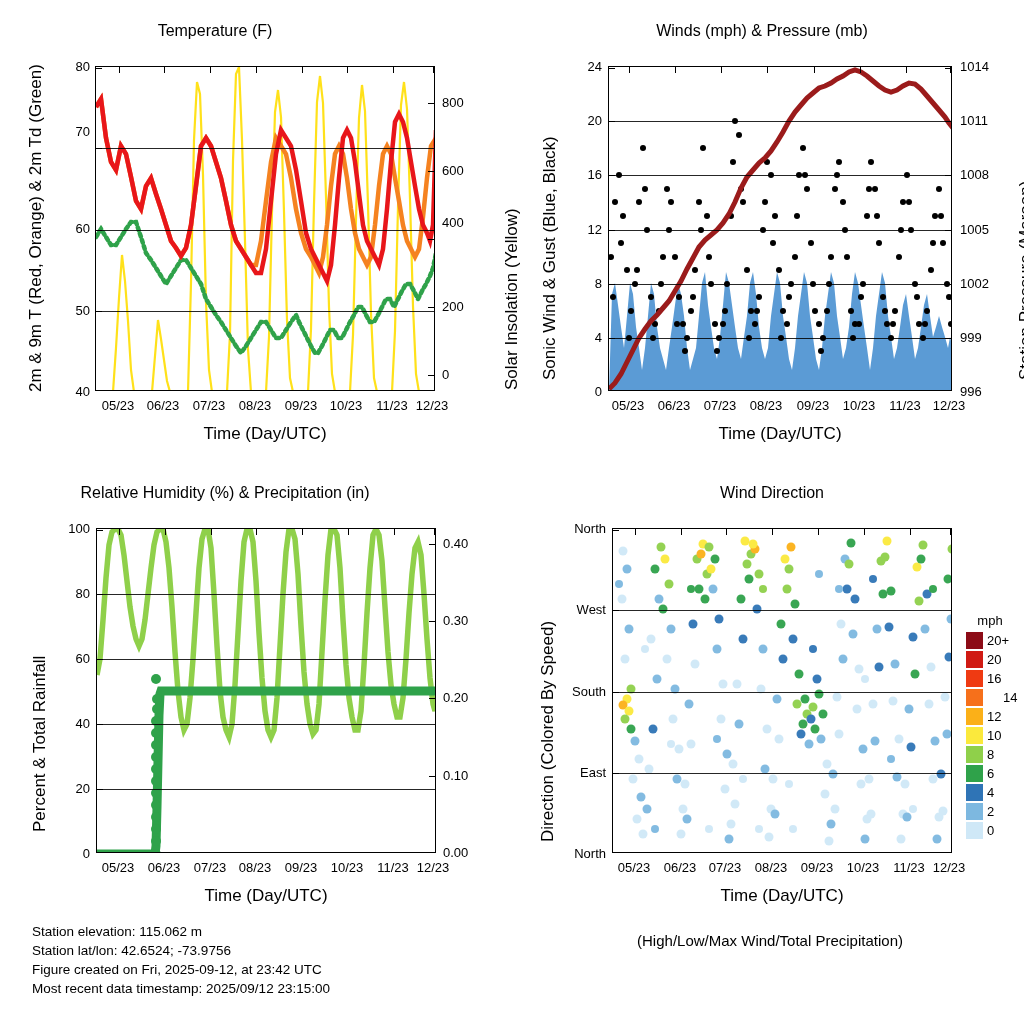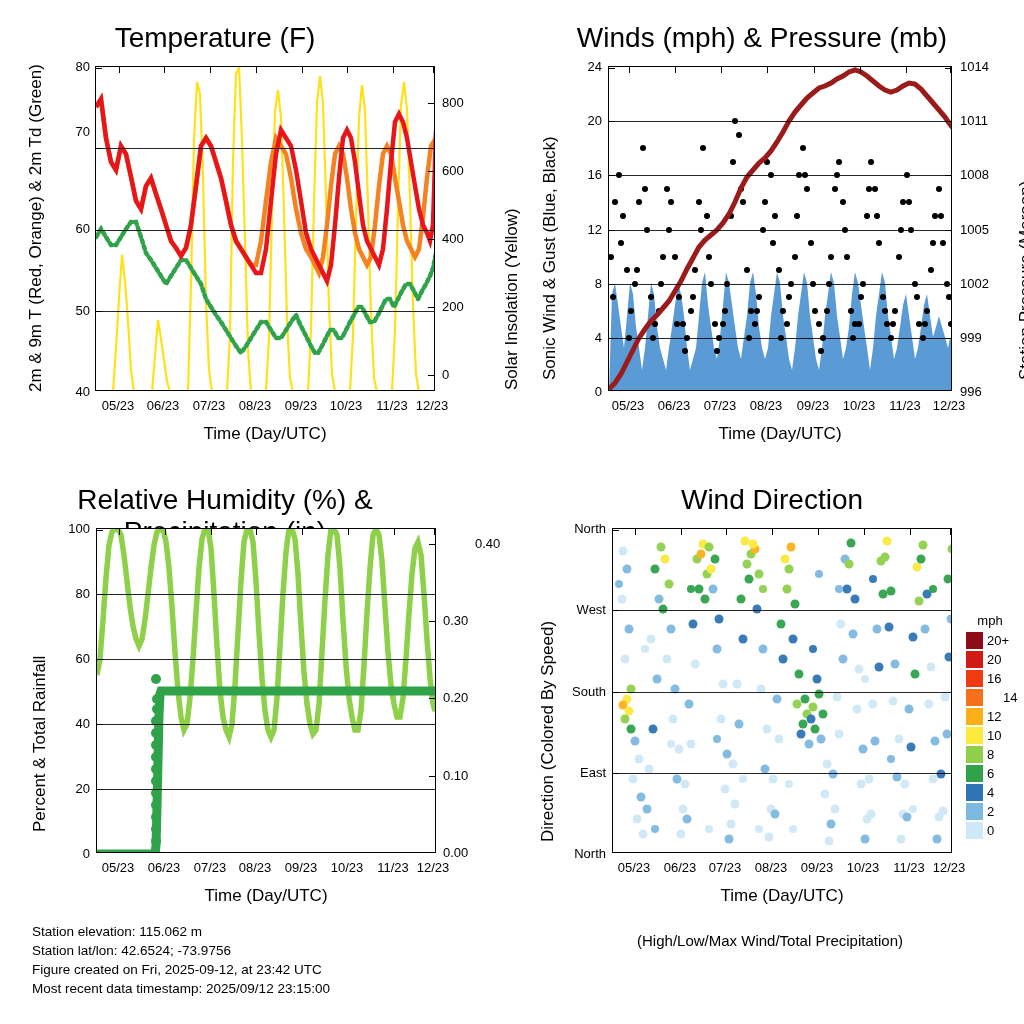"Temperature (F)" .title { font-size: 28px -> 16px }
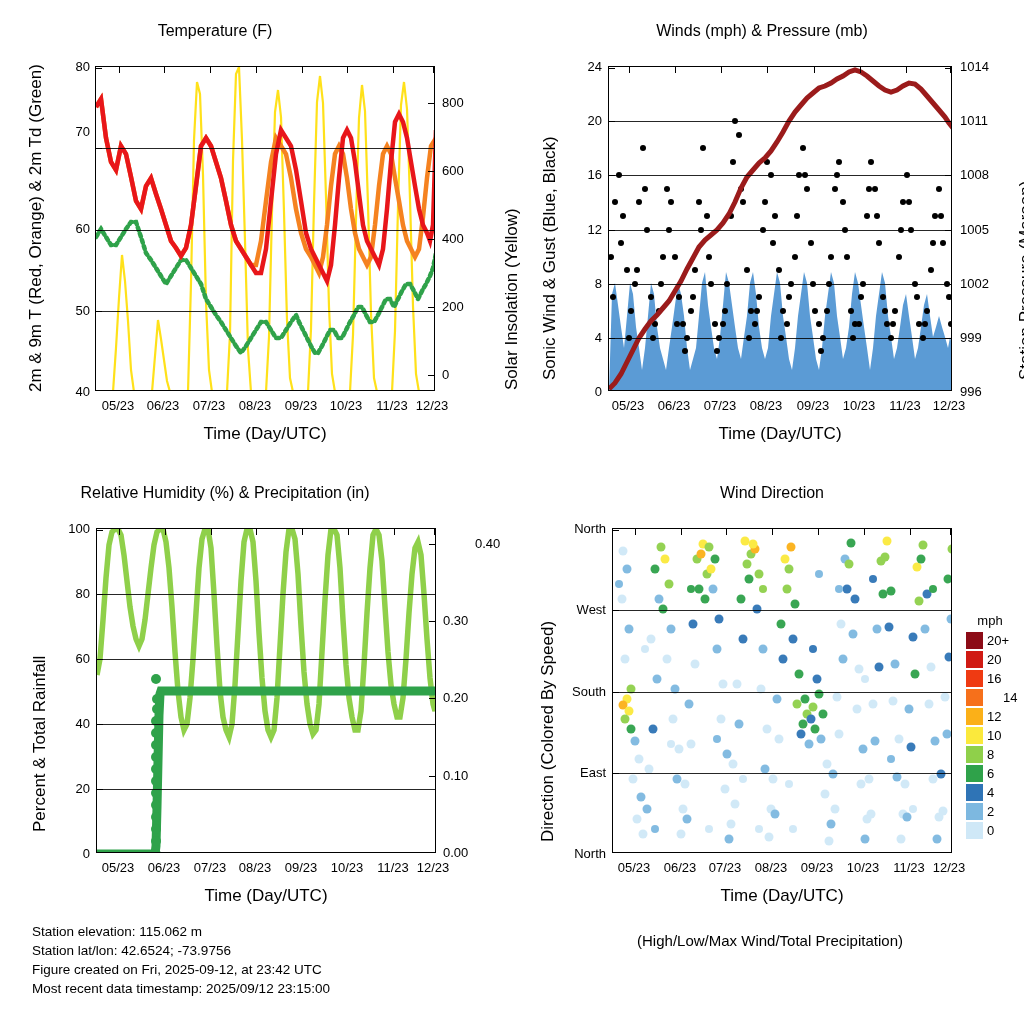"400" span { top: 172px -> 156px }
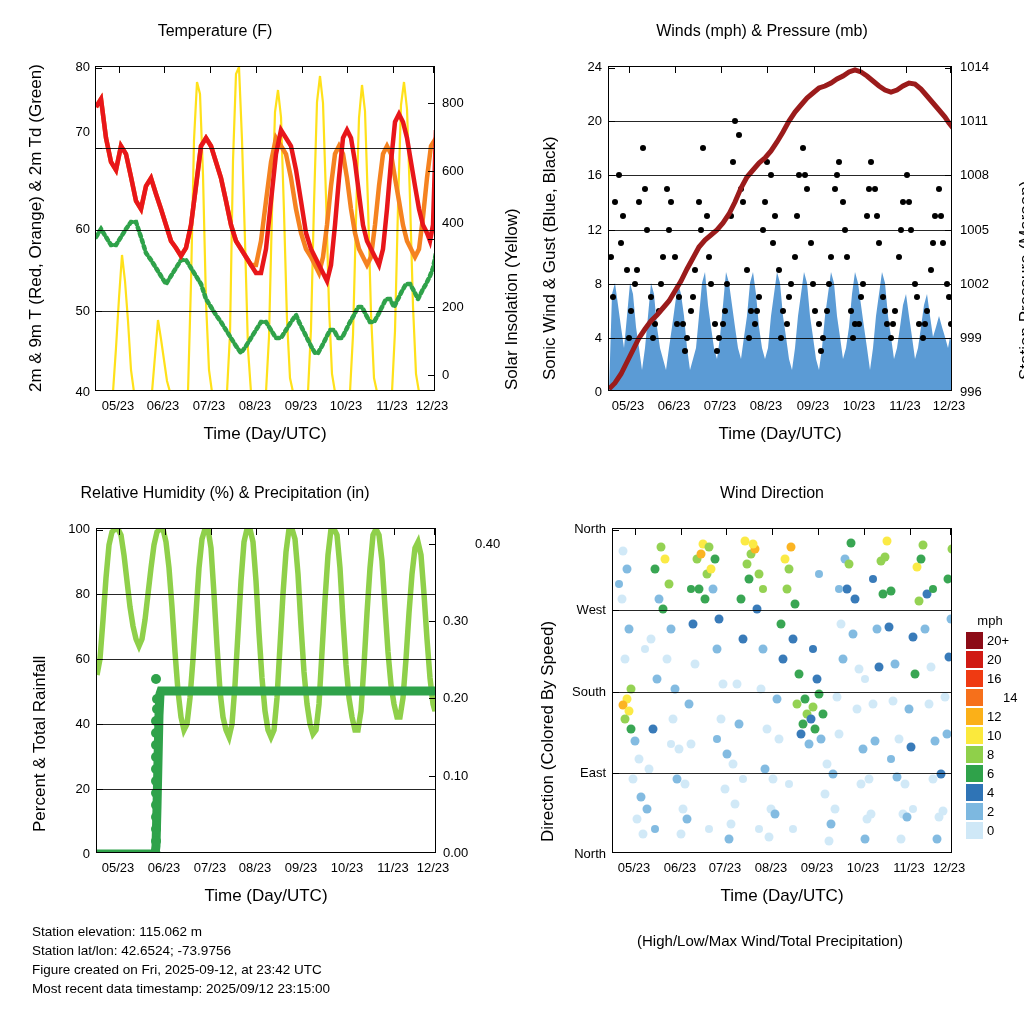"0.40" span { margin-left: 32px -> none }
